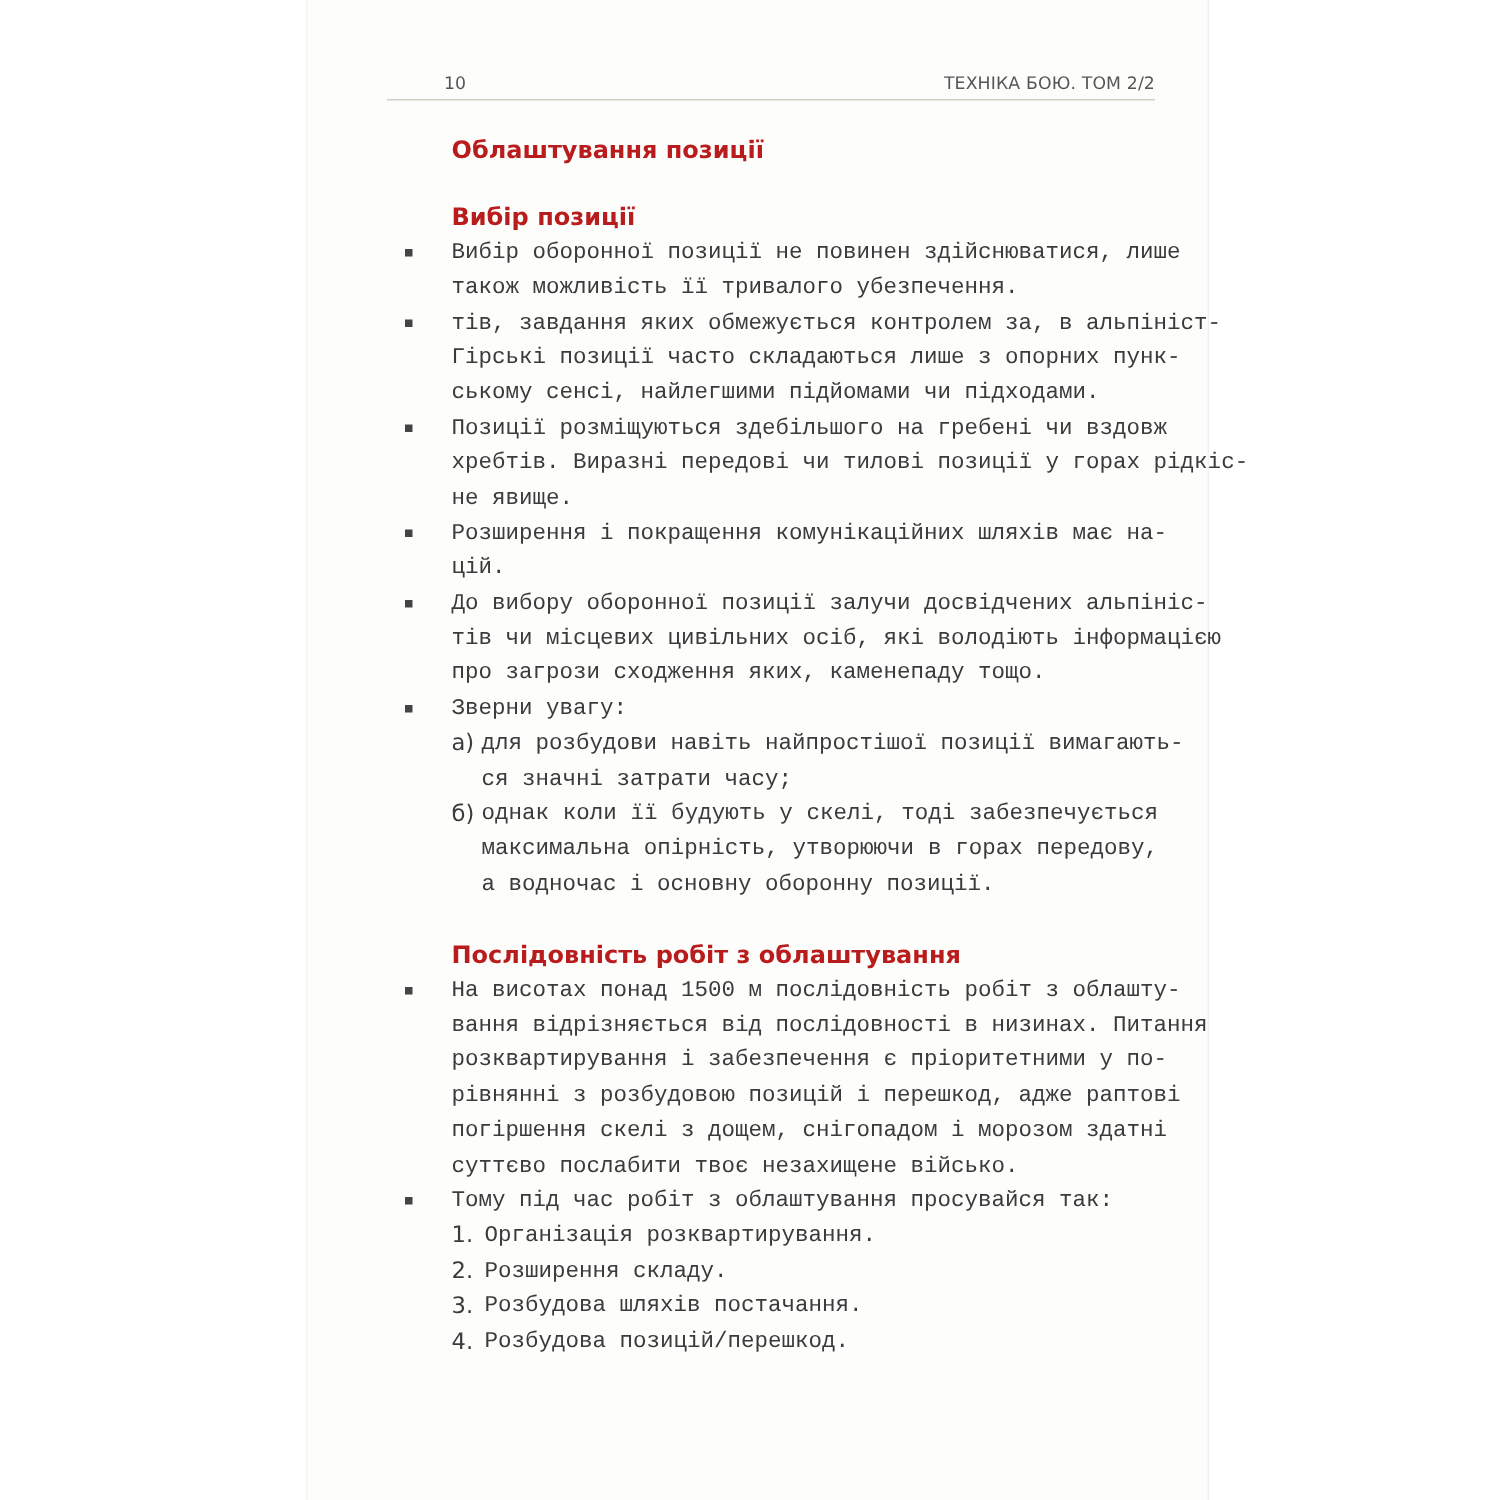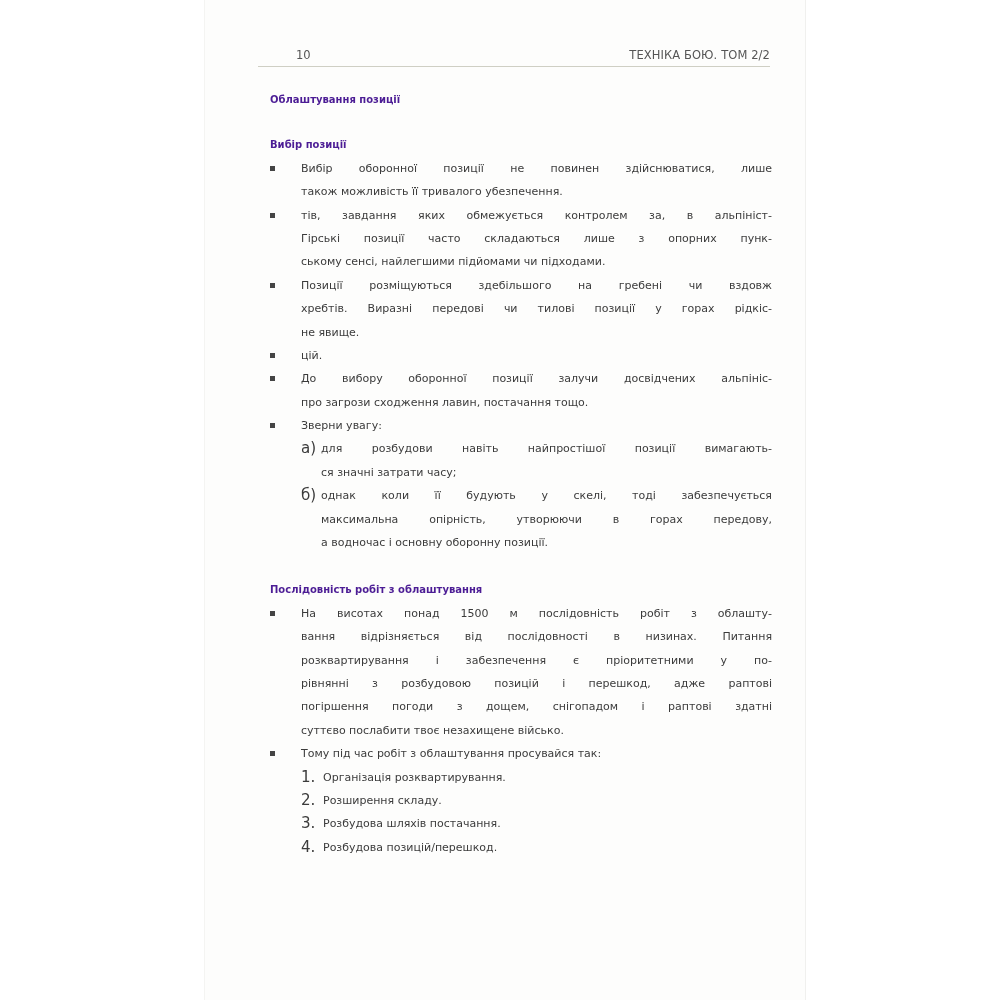"Облаштування позиції" .h { color: #4c1d95 -> #b91c1c; font-size: 10px -> 16px; margin-left: none -> 31px }
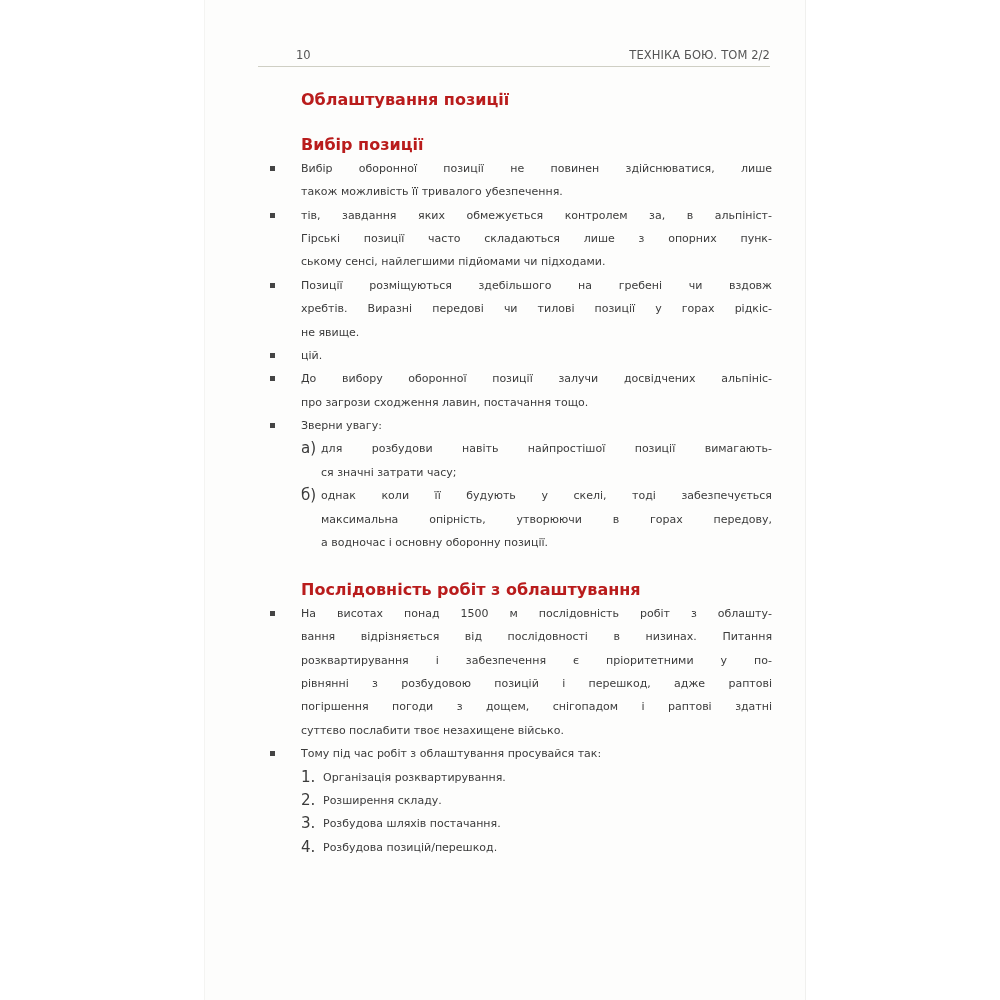"Вибір оборонної позиції не повинен" .line { font-family: none -> Liberation Mono, monospace; font-size: 11px -> 15px }
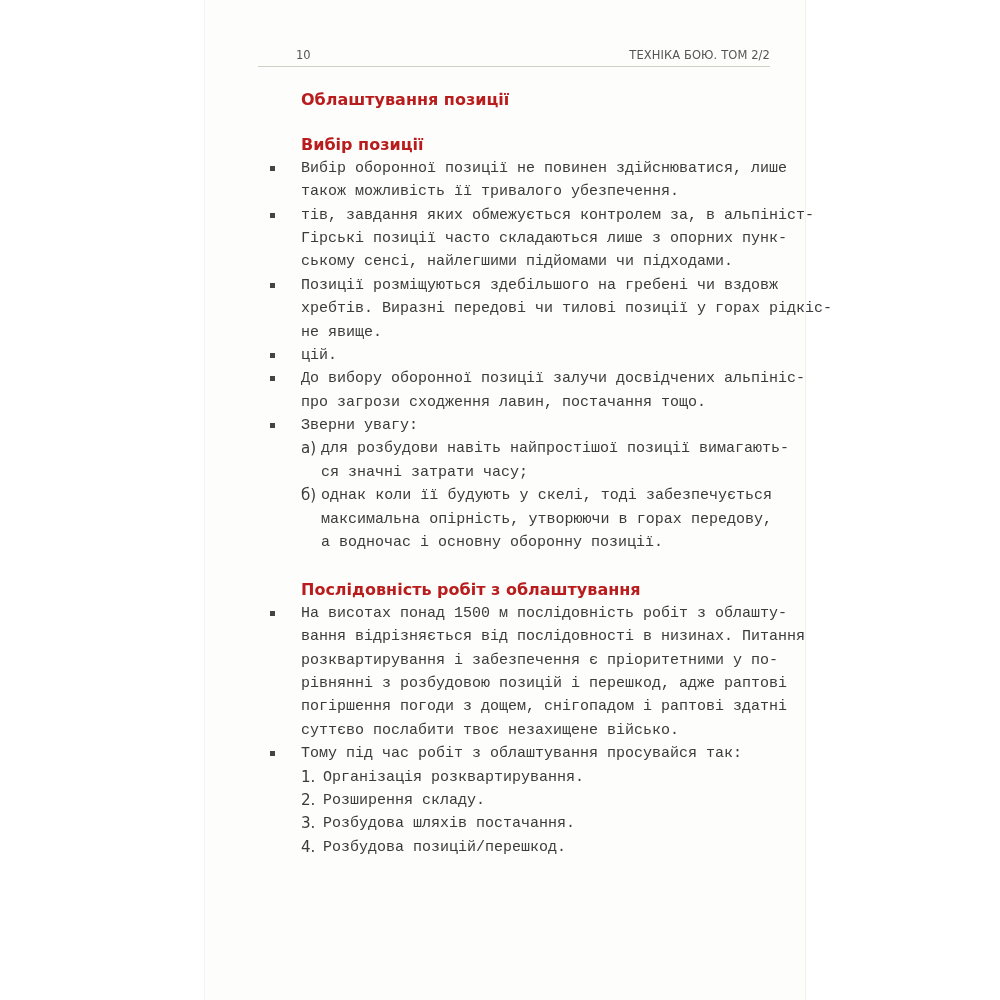"Розширення і покращення комунікаційних" span.line { html: none -> <span>Розширення і покращення комунікаційних шляхів має на-</span> }
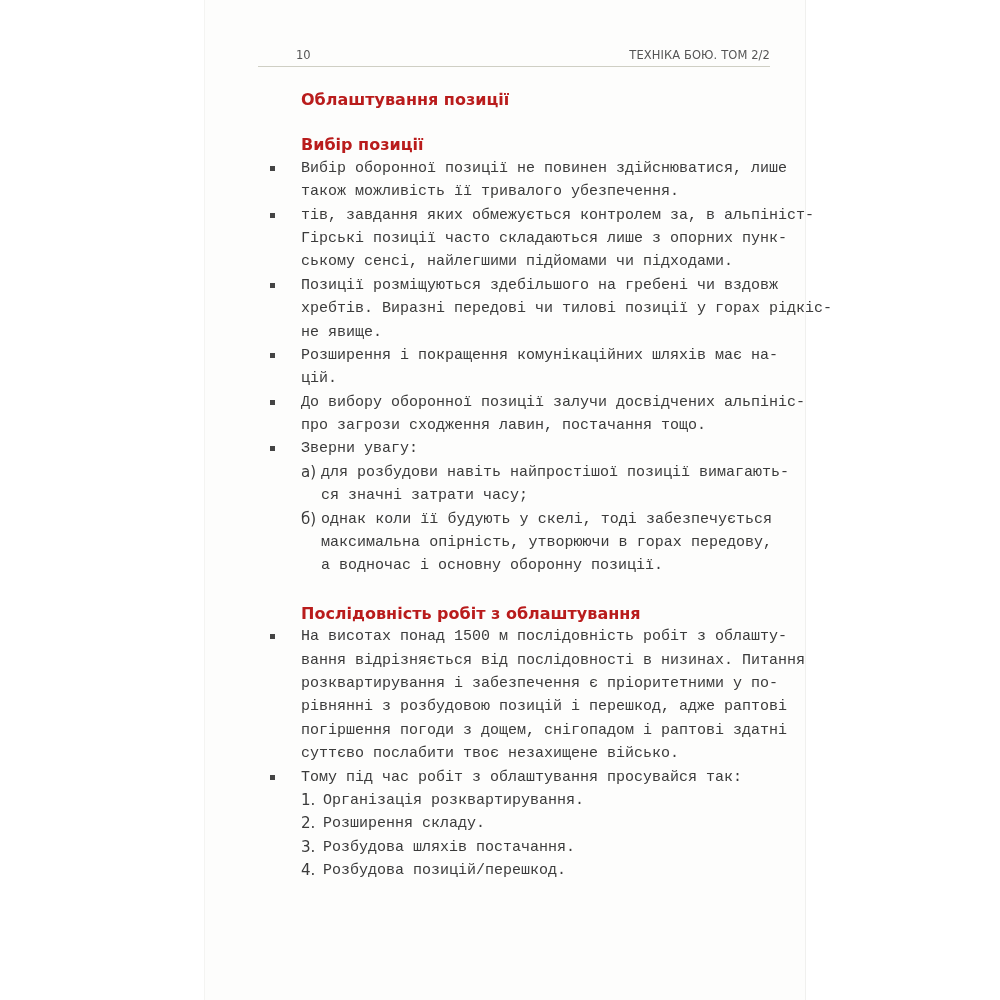"тів чи місцевих цивільних осіб," span.line { html: none -> <span>тів чи місцевих цивільних осіб, які володіють інформацією</span> }
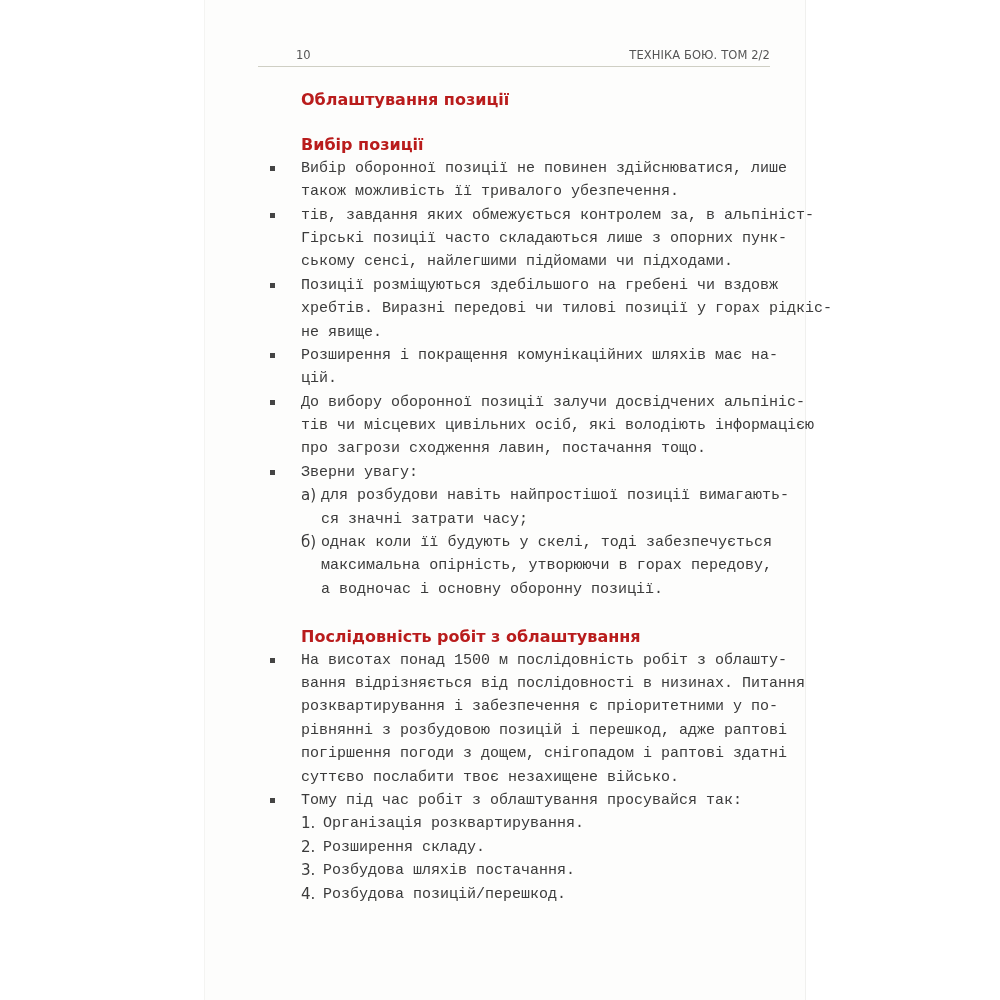"про загрози сходження лавин, постачання" span.line { text: лавин, постачання -> яких, каменепаду }
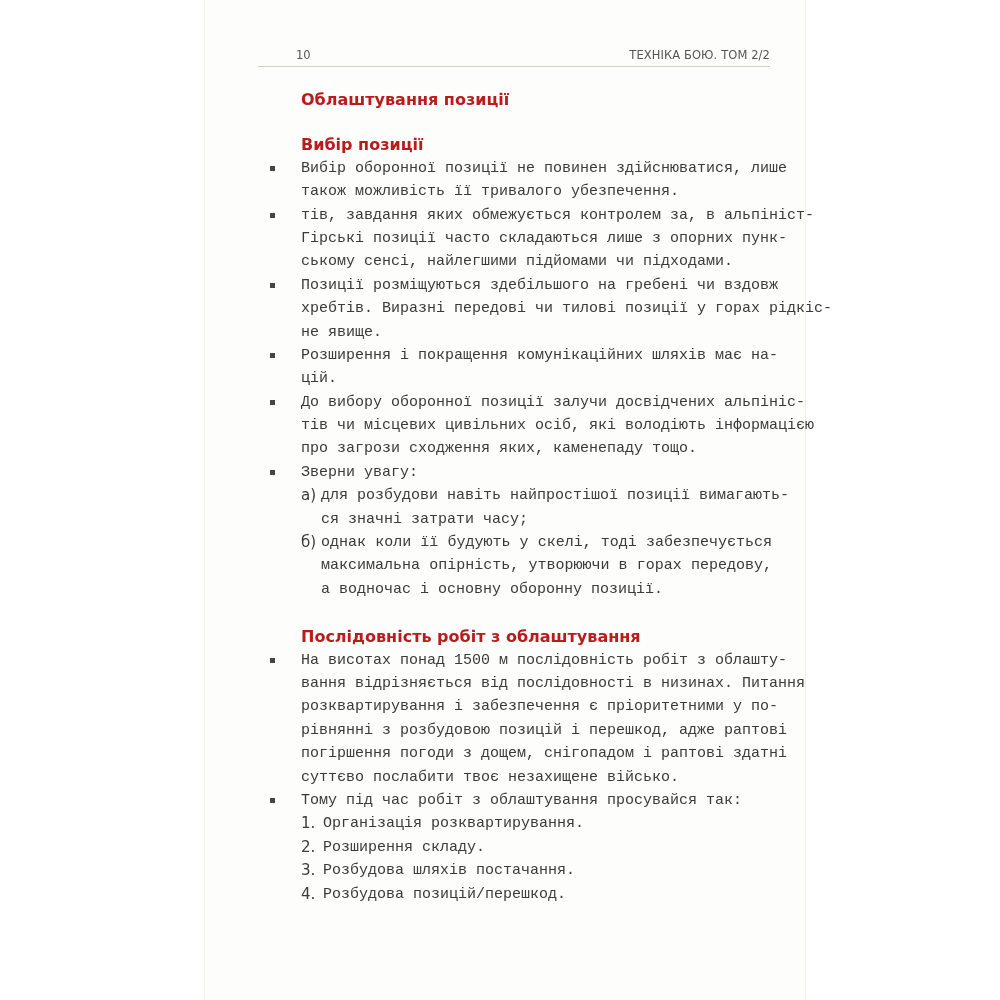"погіршення погоди з дощем, снігопадом" span.line { text: погоди з дощем, снігопадом і раптові -> скелі з дощем, снігопадом і морозом }
